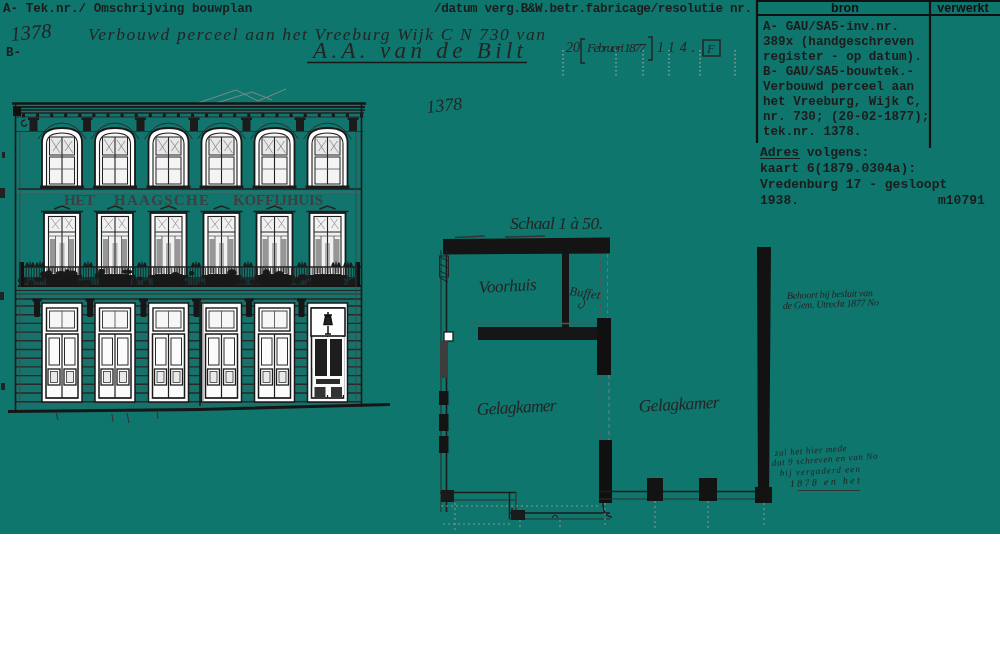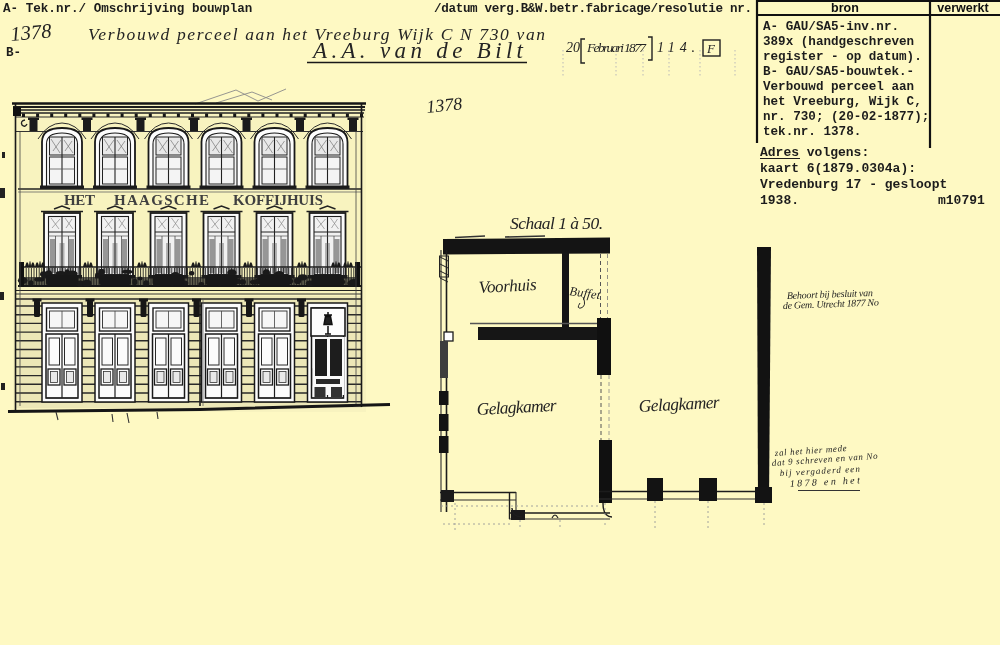"A- Tek.nr./ Omschrijving bouwplan" .page { background: #fef9c3 -> #0f766e; height: 645px -> 534px }
